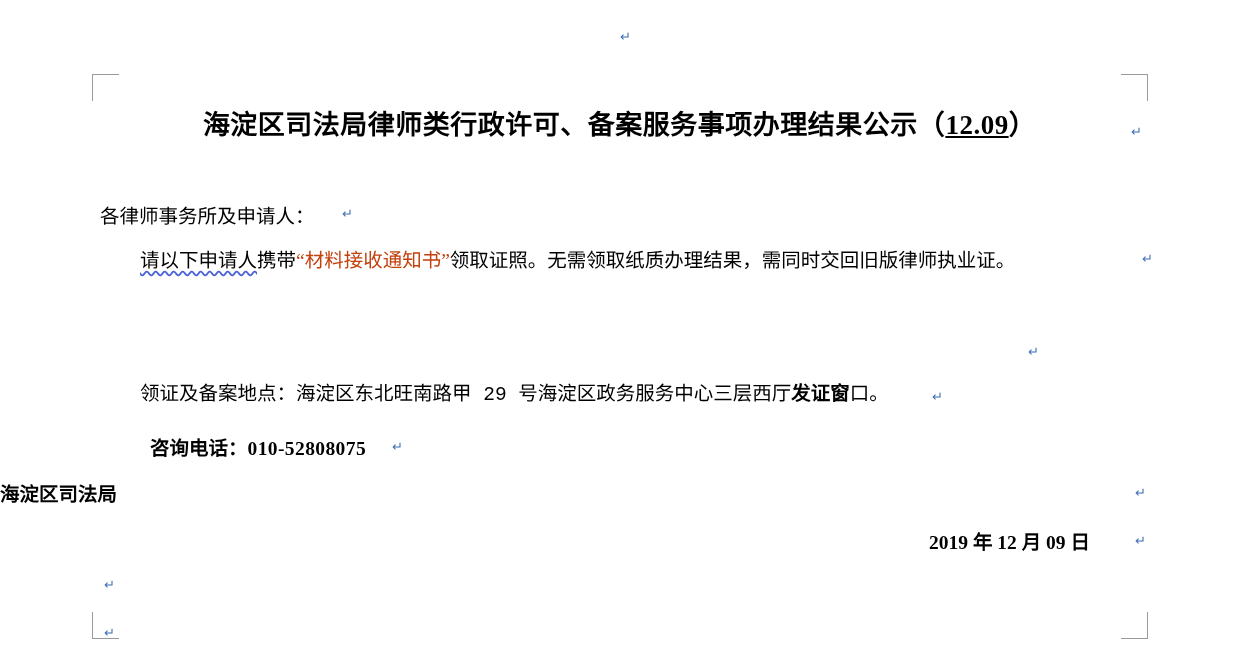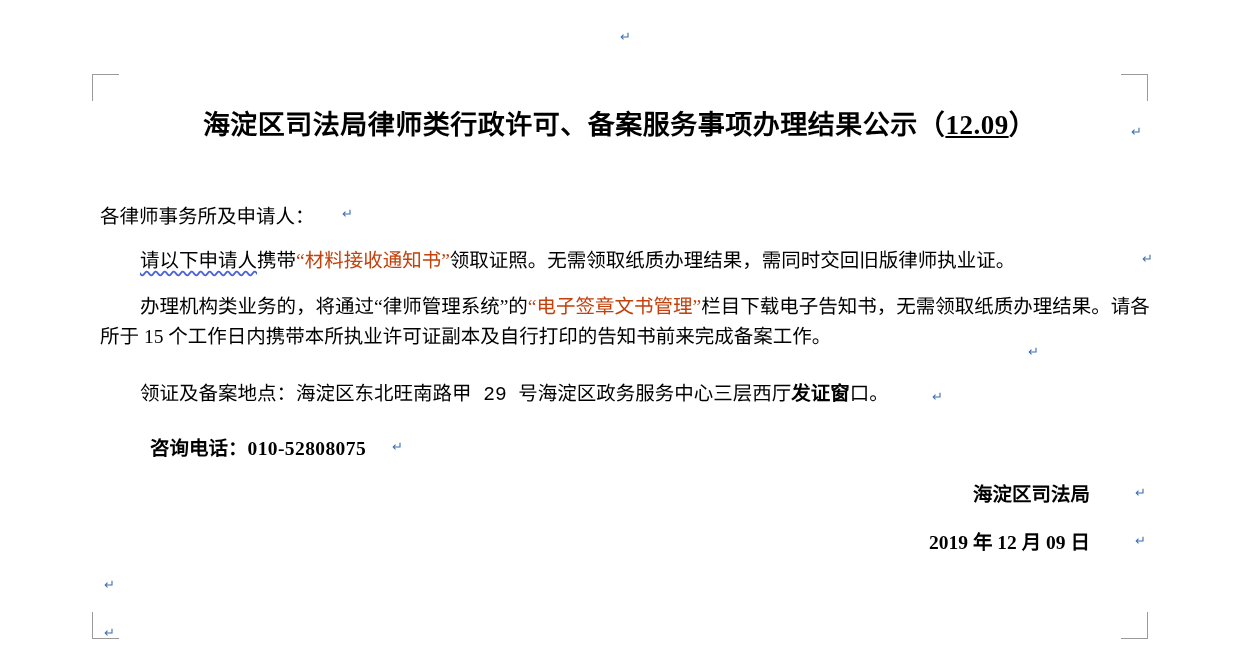"办理机构类业务的，将通过“律师管理系统”的“电子签章文书管理”栏目下载电子告知书" div.para { html: <div> <span>办理机构类业务的，将通过“律师管理系统”的</span><span>“电子签章文书管理”</span><span>栏目下载电子告知书，无需领取纸质办理结果。请各所于 15 个工作日内携带本所执业许可证副本及自行打印的告知书前来完成备案工作。</span> </div> -> none }
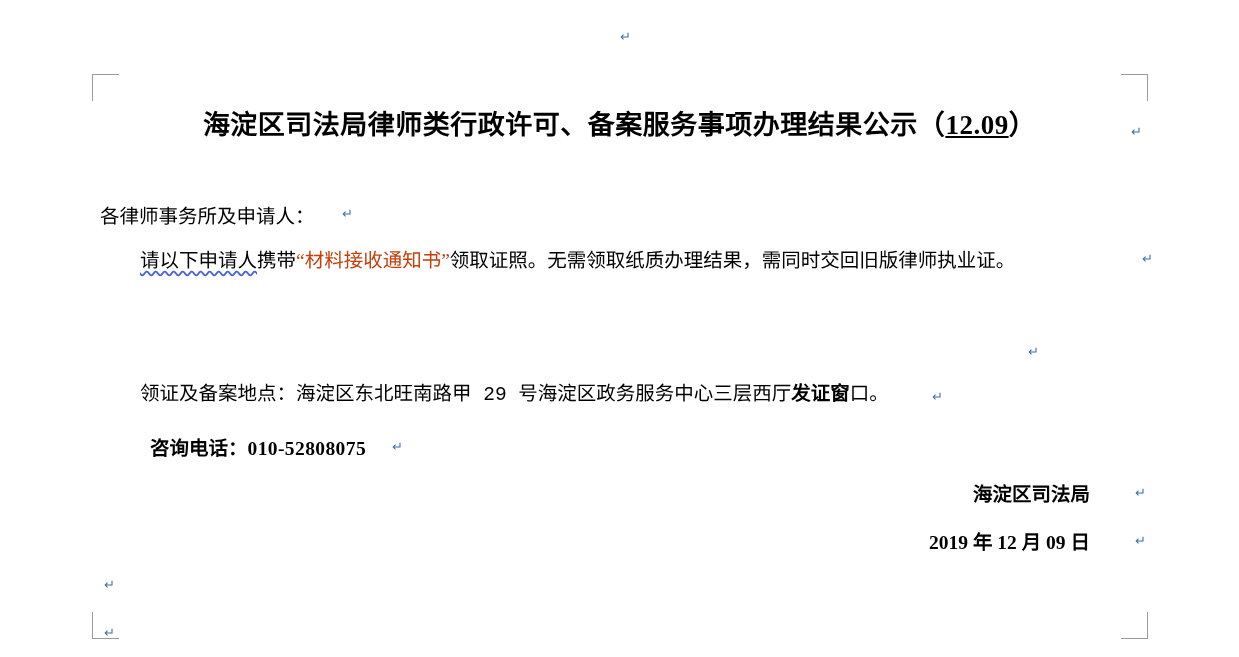"海淀区司法局" .sign-org { text-align: right -> none }
